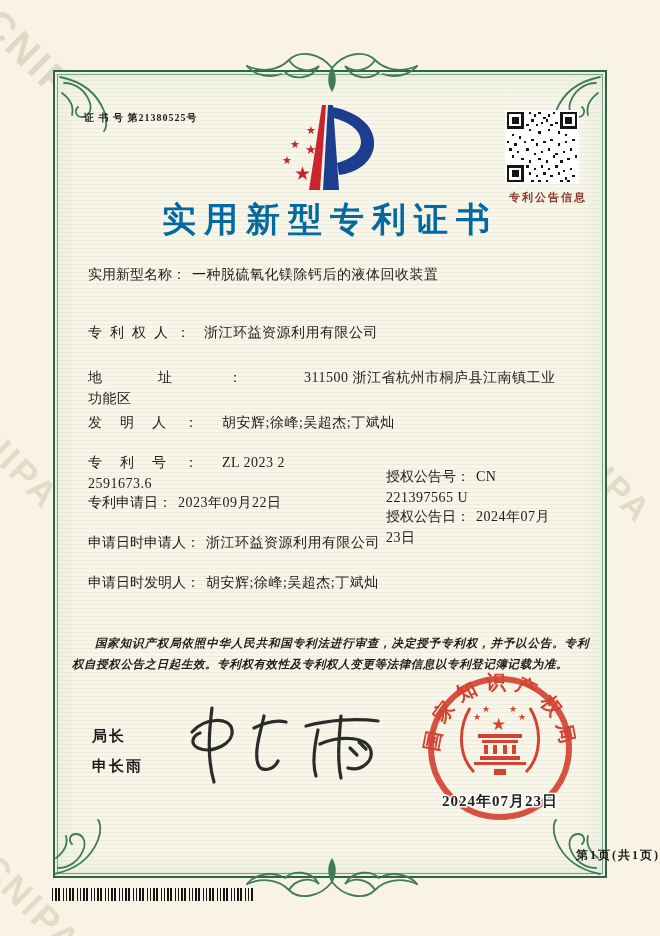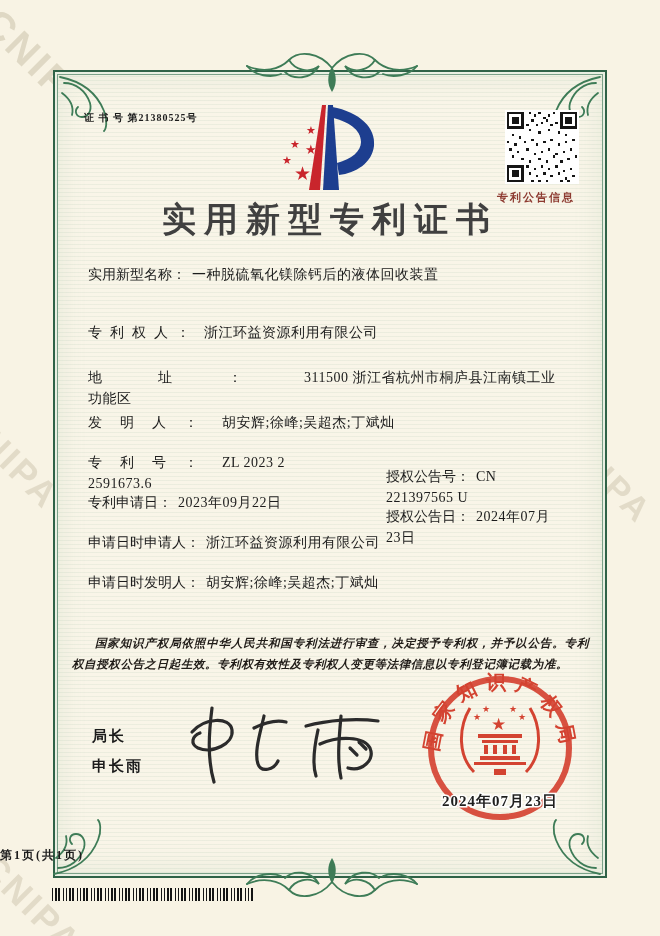"专利公告信息" .qr-wrap { text-align: left -> right }
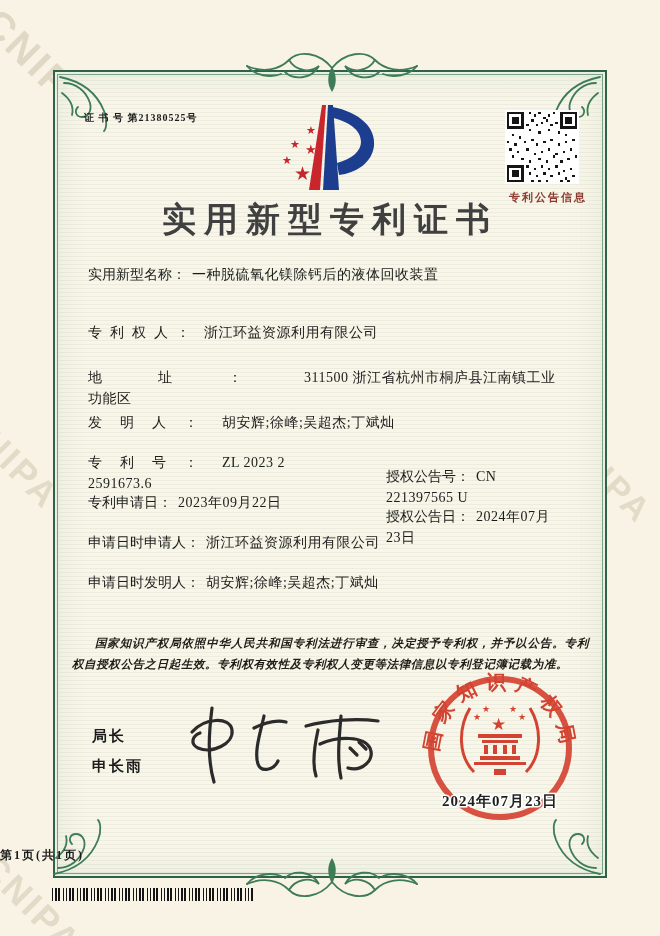"实用新型专利证书" .title { color: #404040 -> #0369a1 }
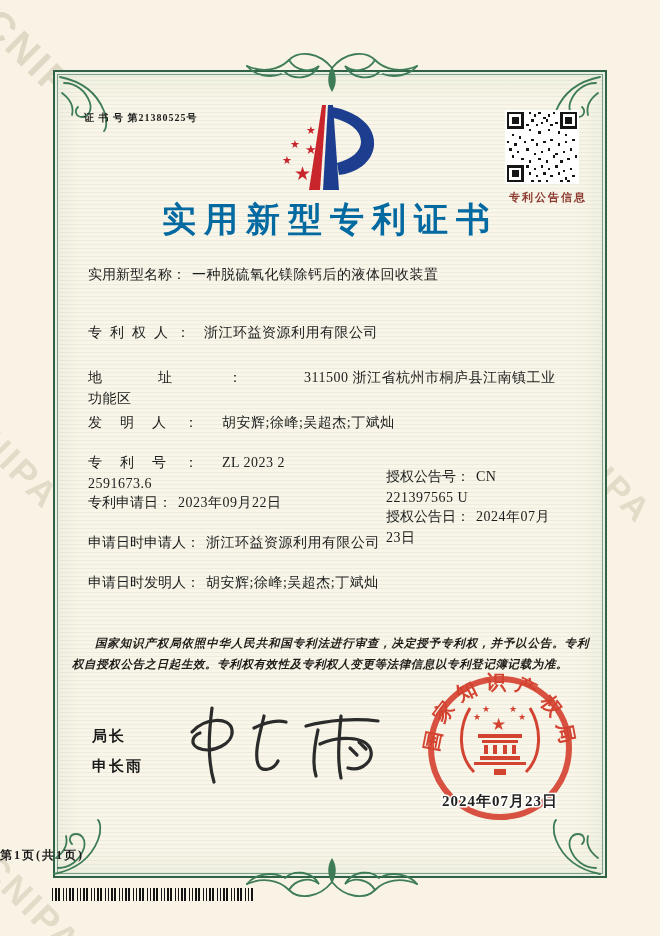"第1页(共1页)" .page-footer { text-align: left -> right }
